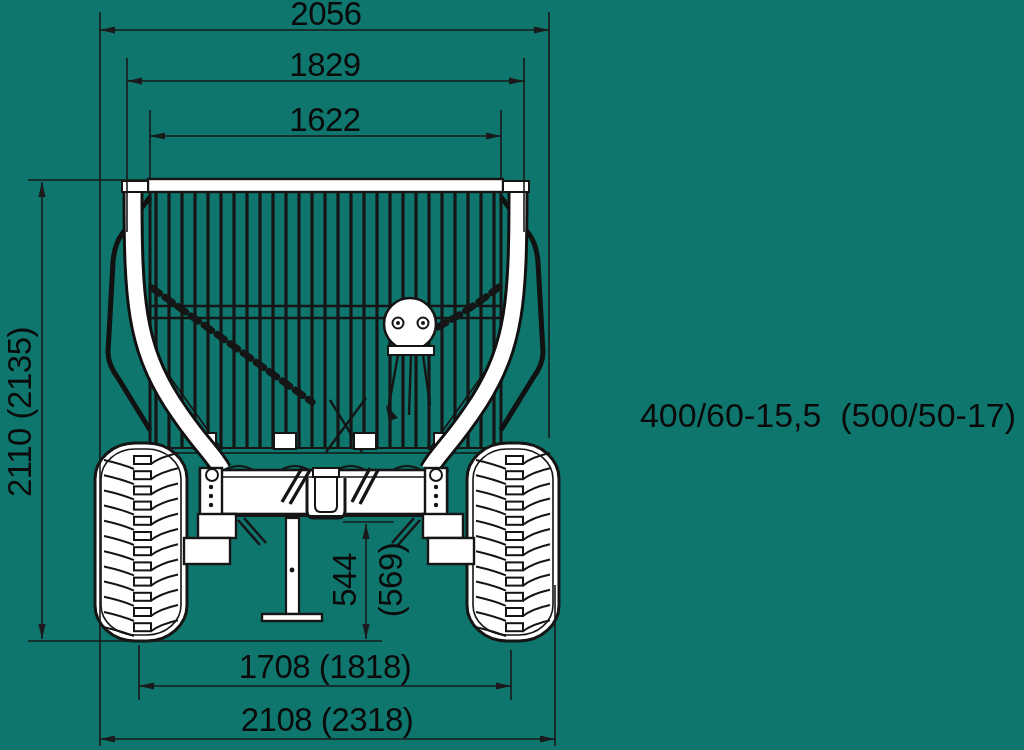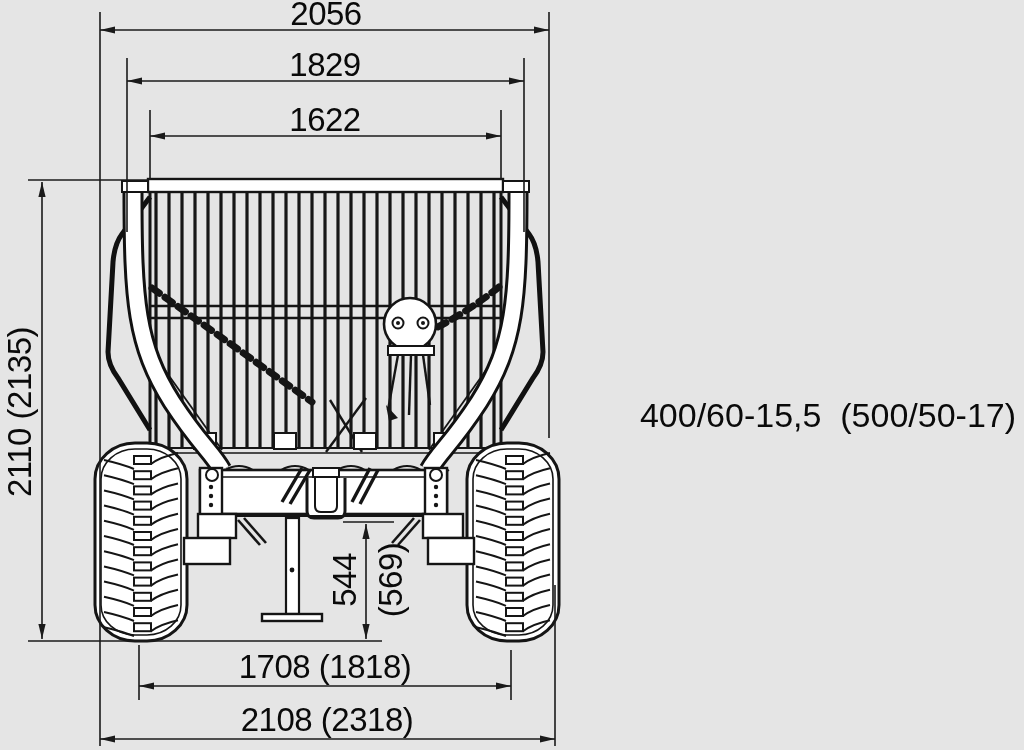"2056" .canvas { background: #e5e5e5 -> #0f766e }
